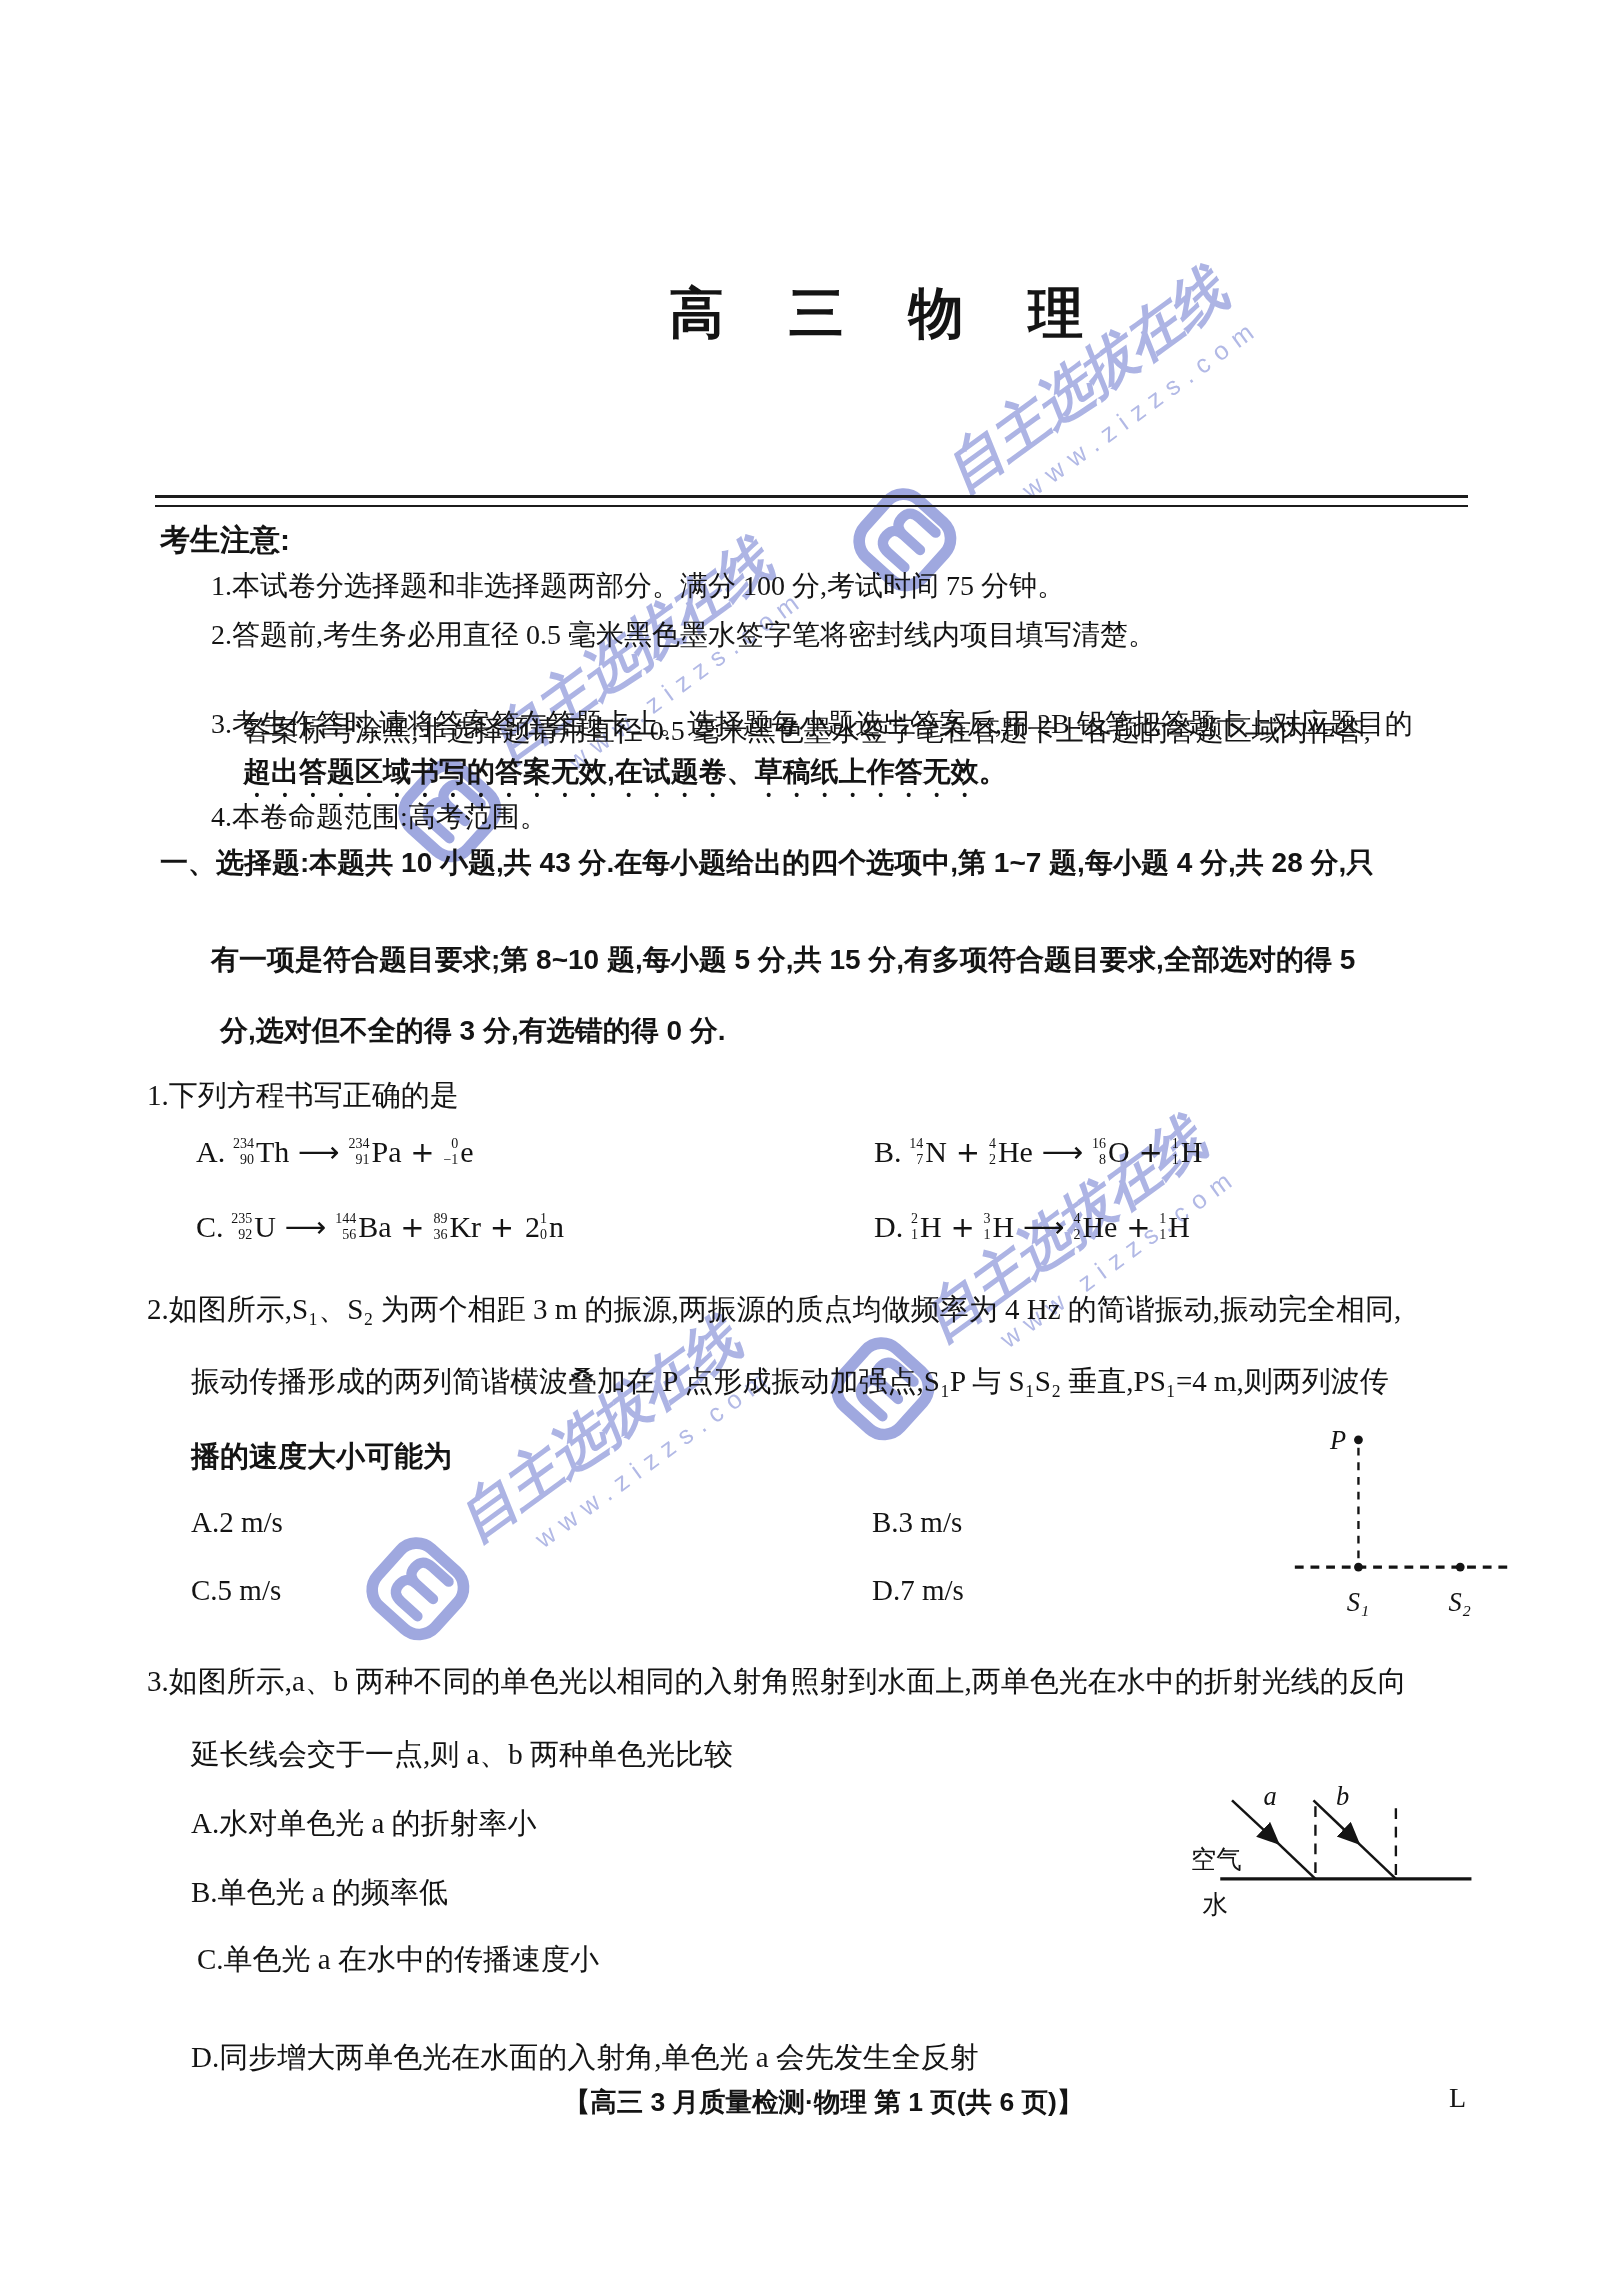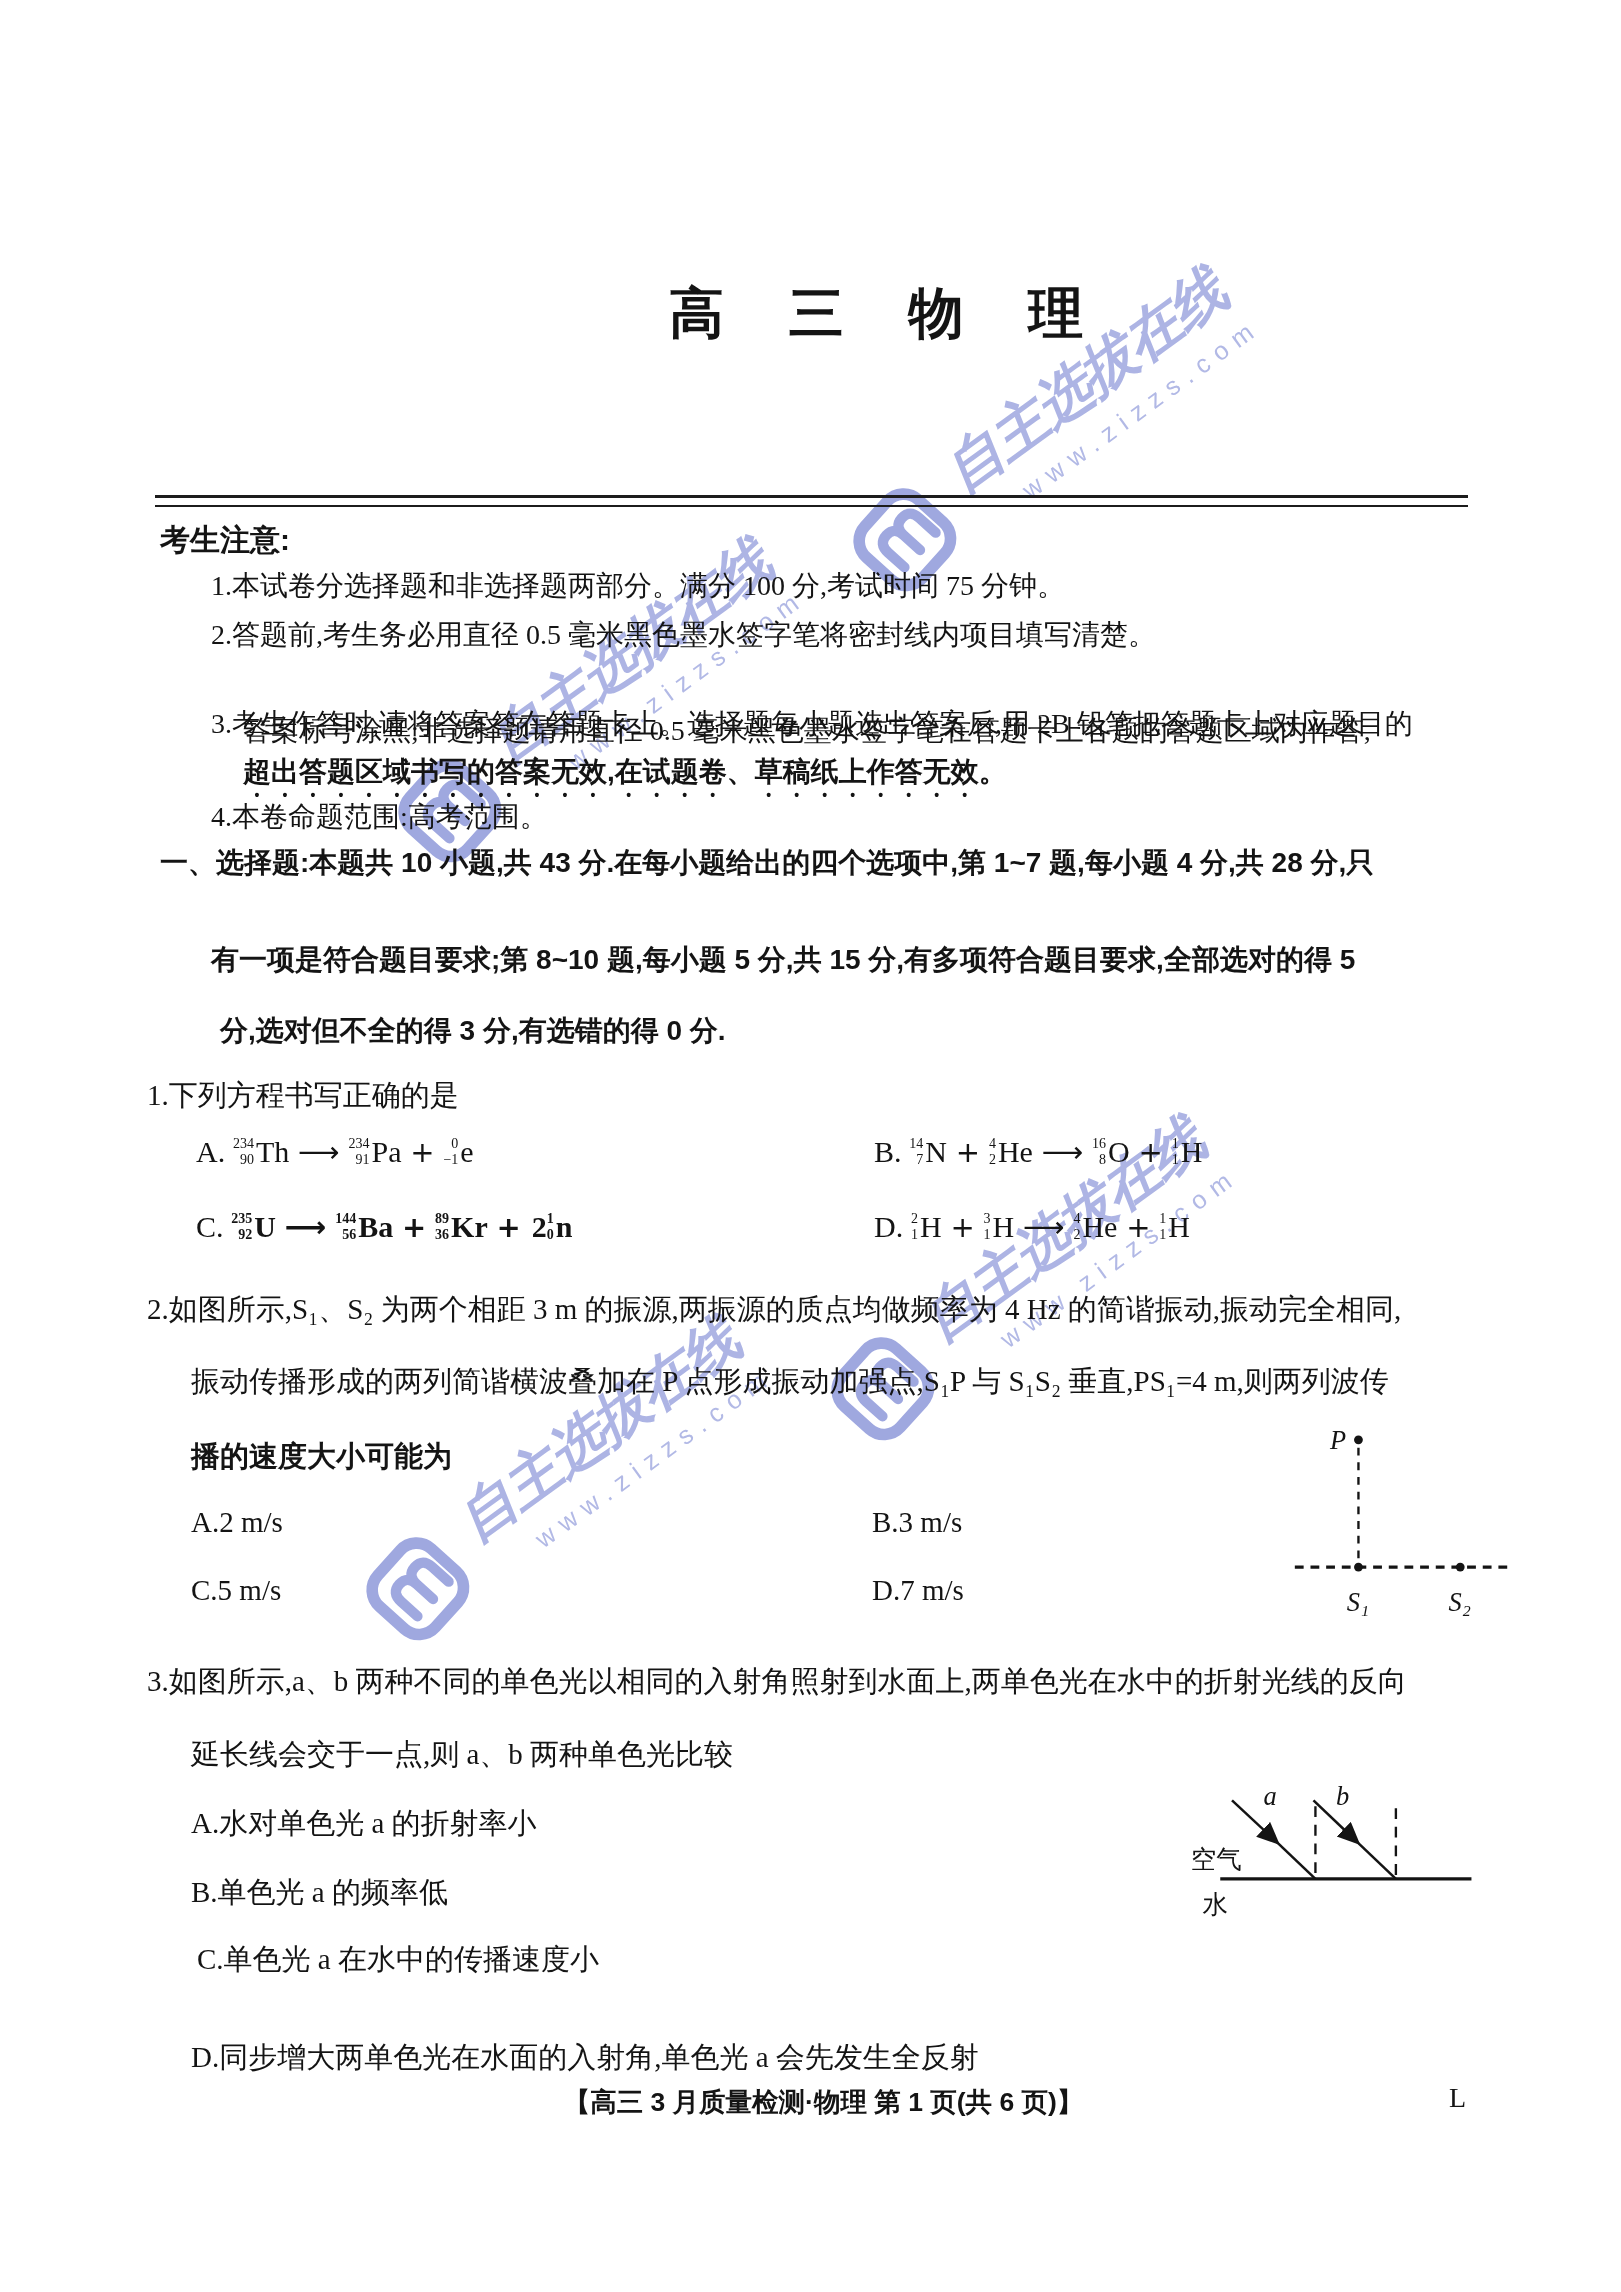"235" span.eq-body { font-weight: bold -> none }
